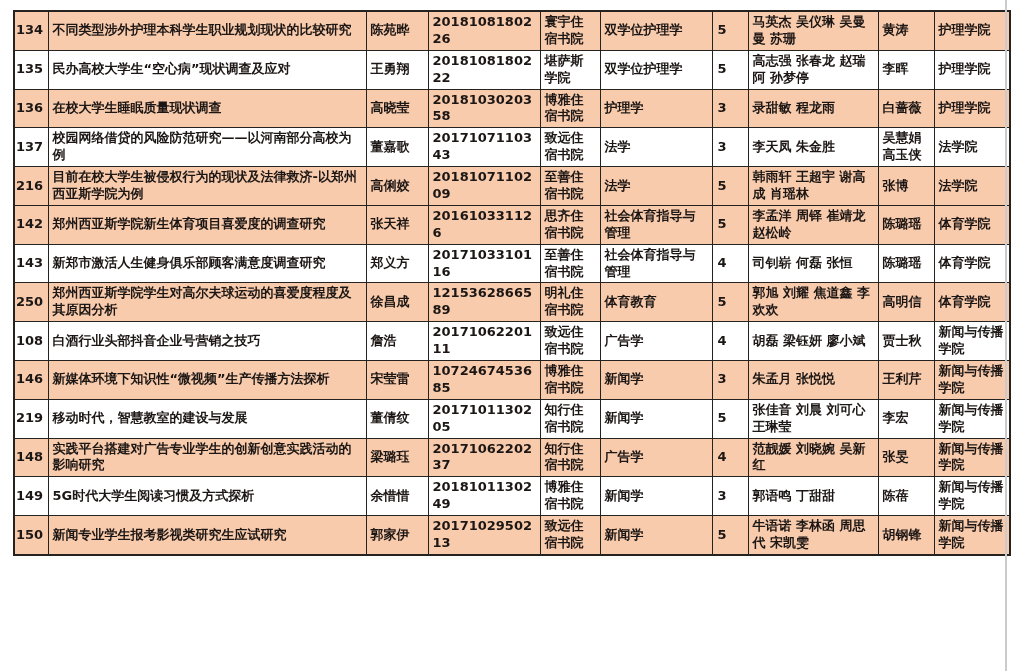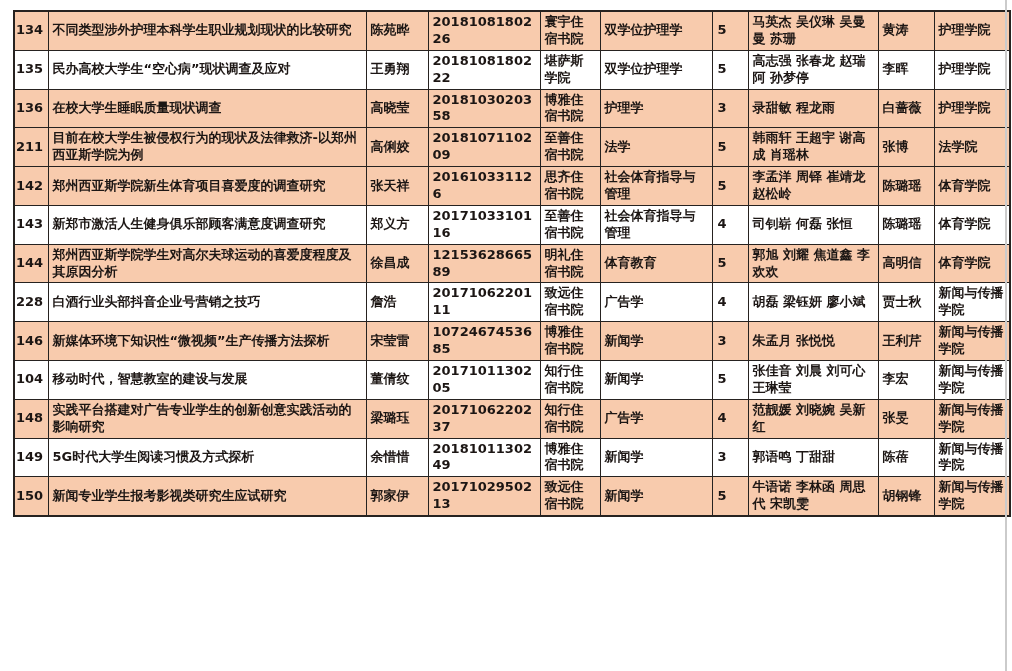"137" tr { html: none -> <tr> <td>137</td> <td>校园网络借贷的风险防范研究——以河南部分高校为例</td> <td>董嘉歌</td> <td>2017107110343</td> <td>致远住宿书院</td> <td>法学</td> <td>3</td> <td>李天凤 朱金胜</td> <td>吴慧娟 高玉侠</td> <td>法学院</td> </tr> }
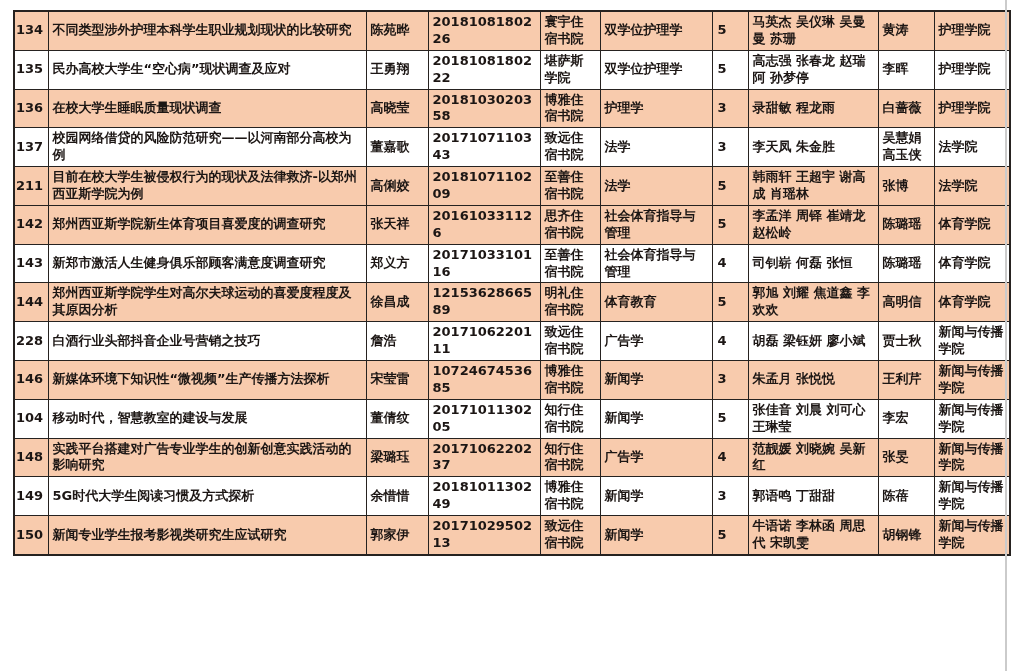"211" td.c-num { text: 211 -> 216 }
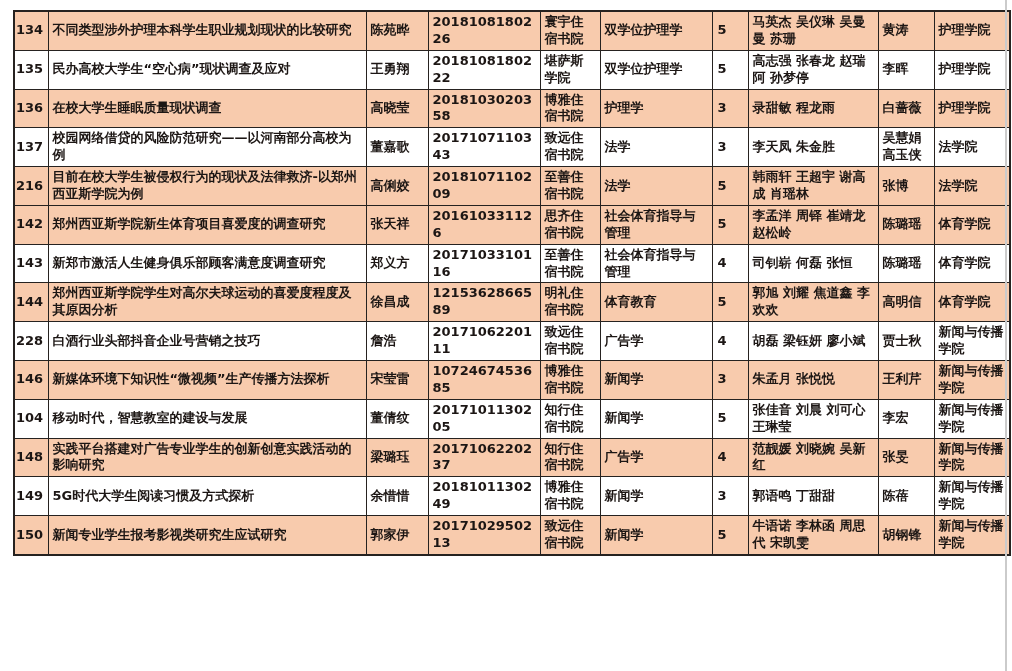"144" td.c-num { text: 144 -> 250 }
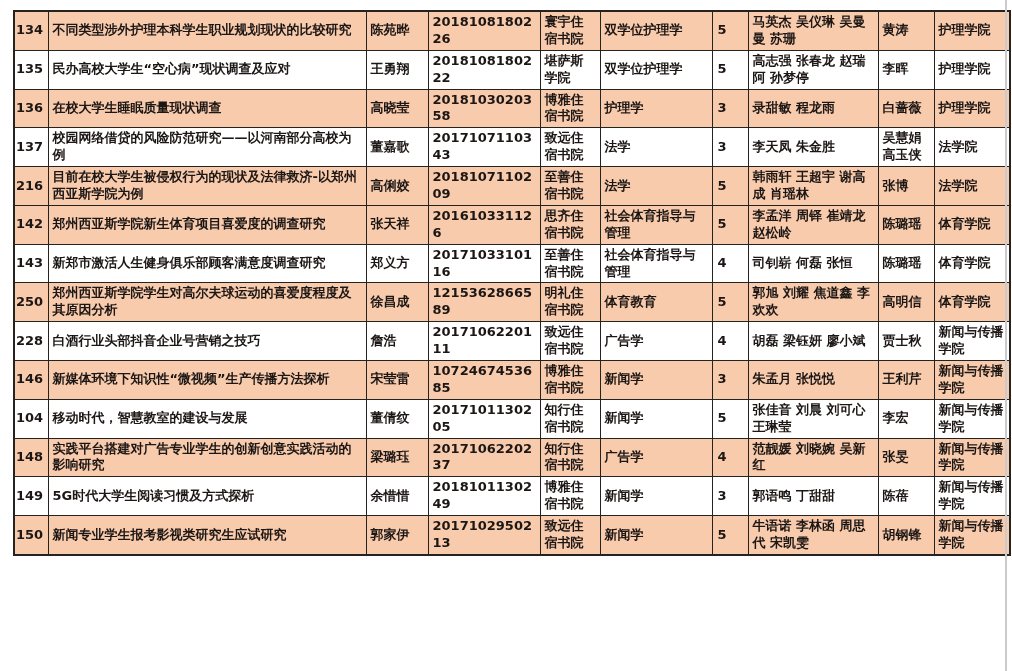"228" td.c-num { text: 228 -> 108 }
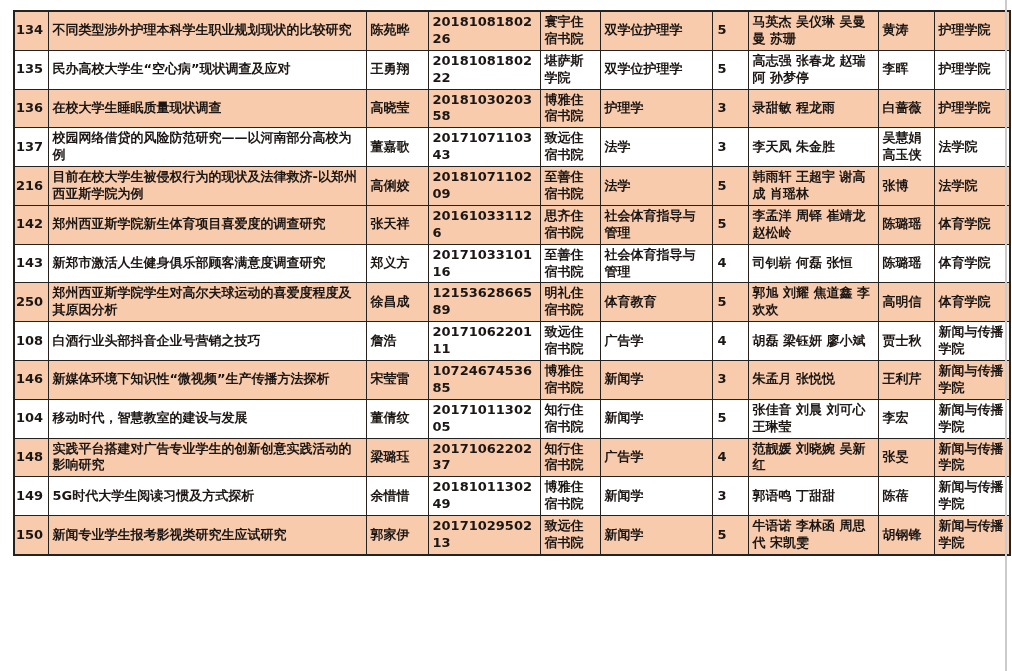"104" td.c-num { text: 104 -> 219 }
